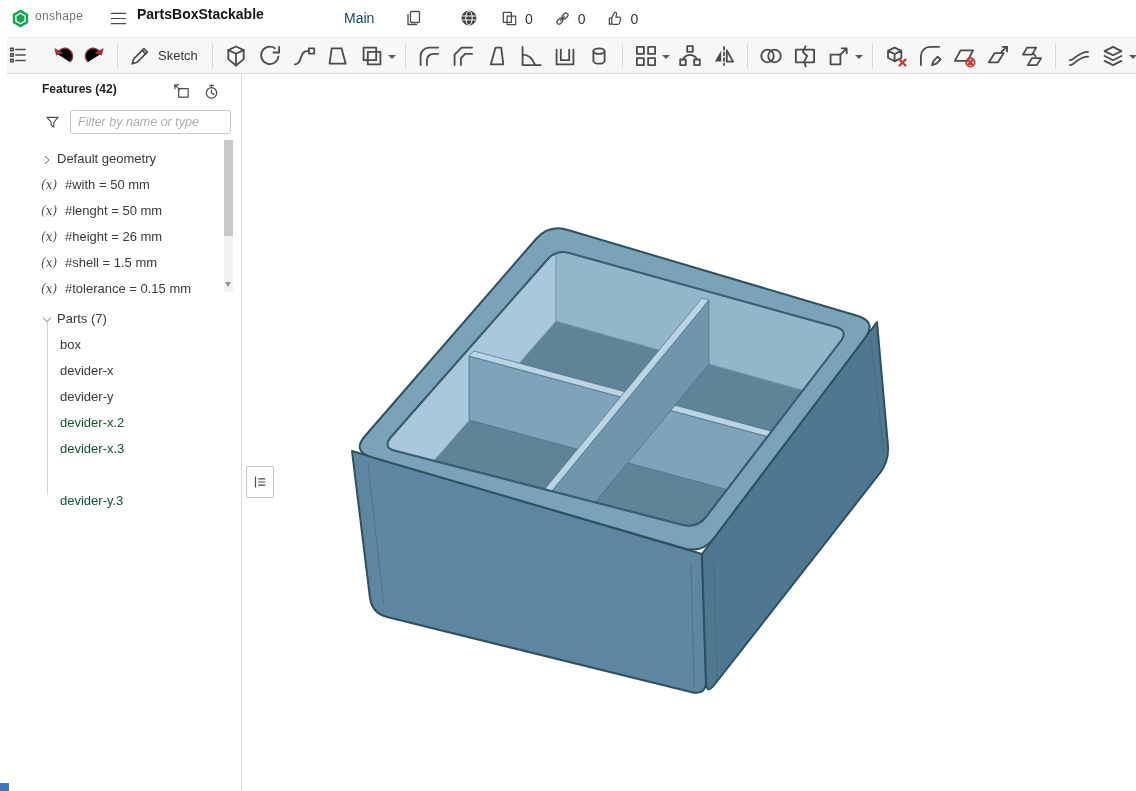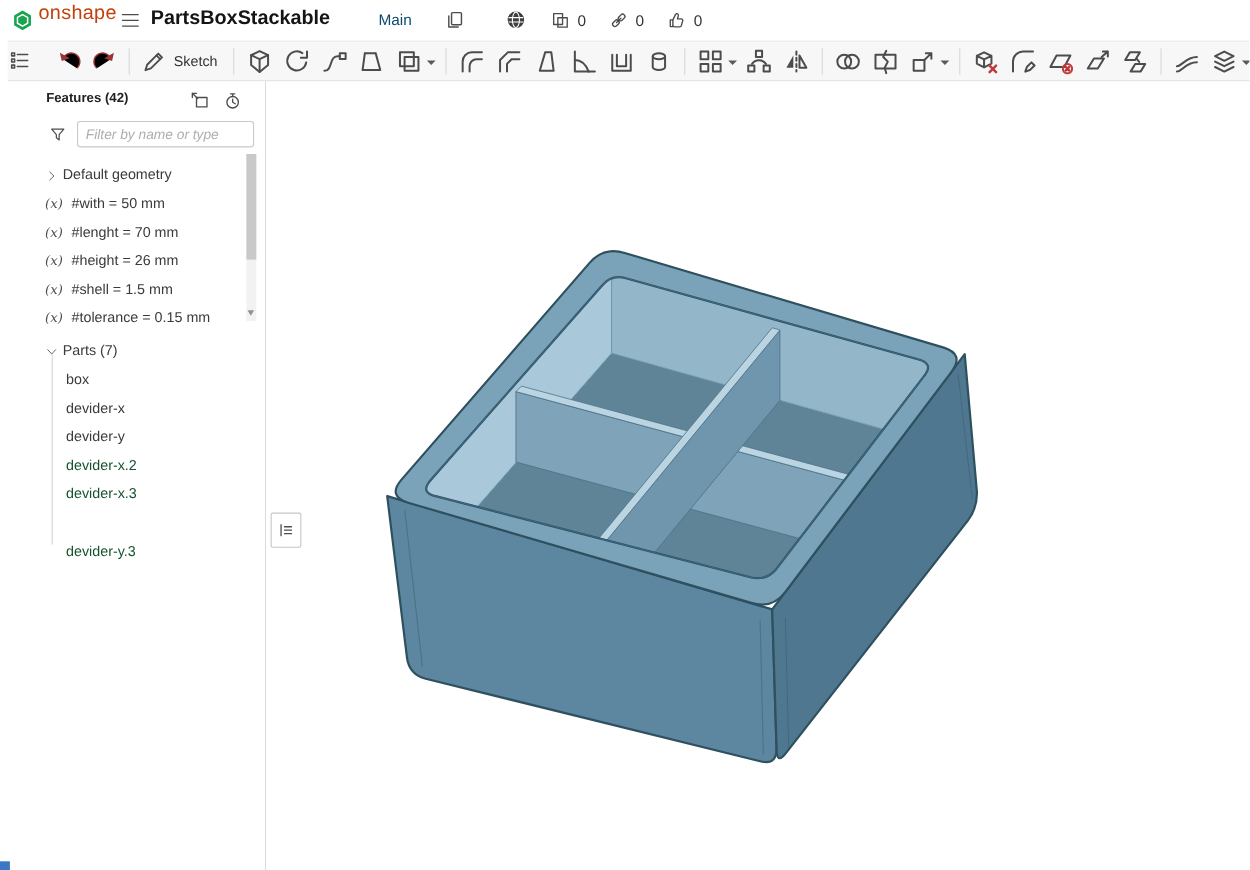"onshape" .logo-text { color: #c2410c -> #737373; font-size: 18px -> 12px; top: 1px -> 9px }
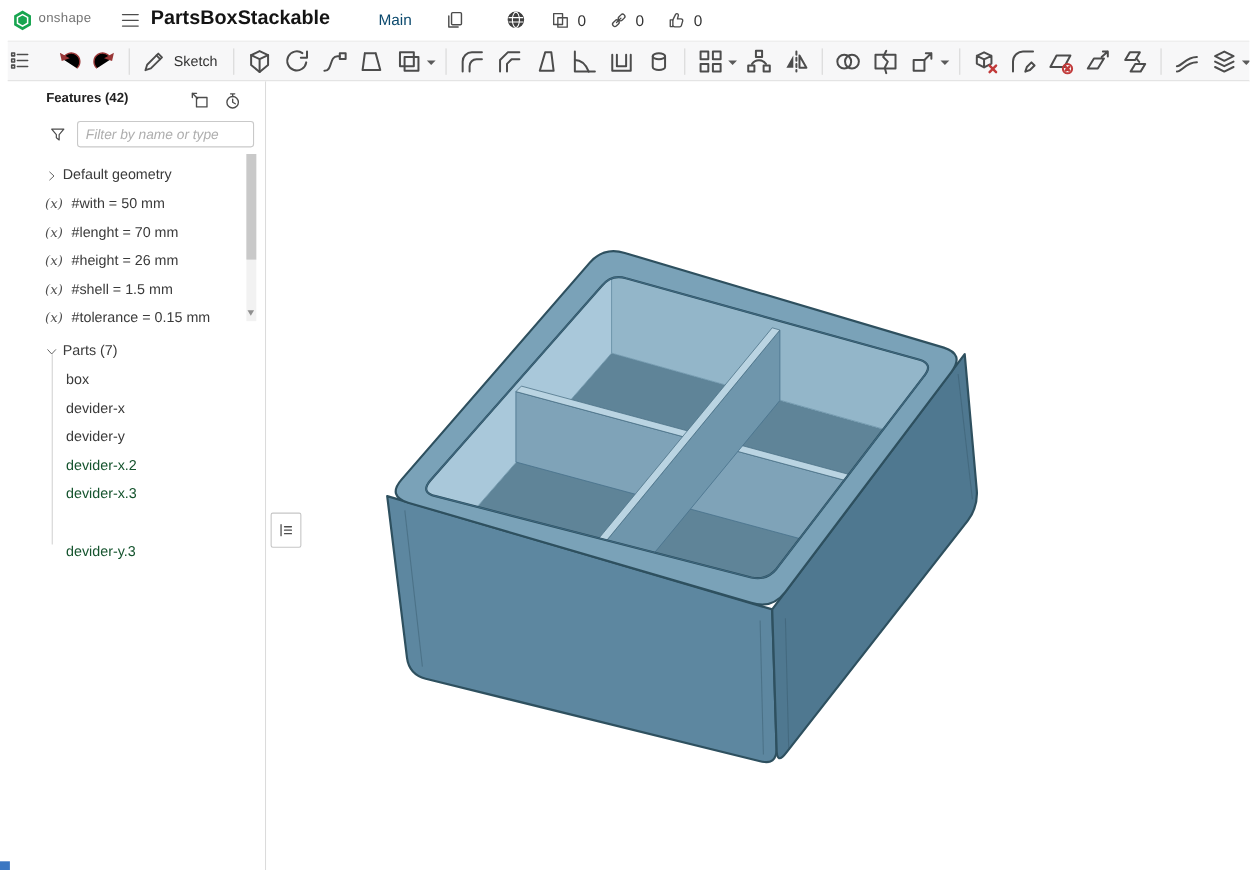"PartsBoxStackable" .doc-title { font-size: 18px -> 14px }
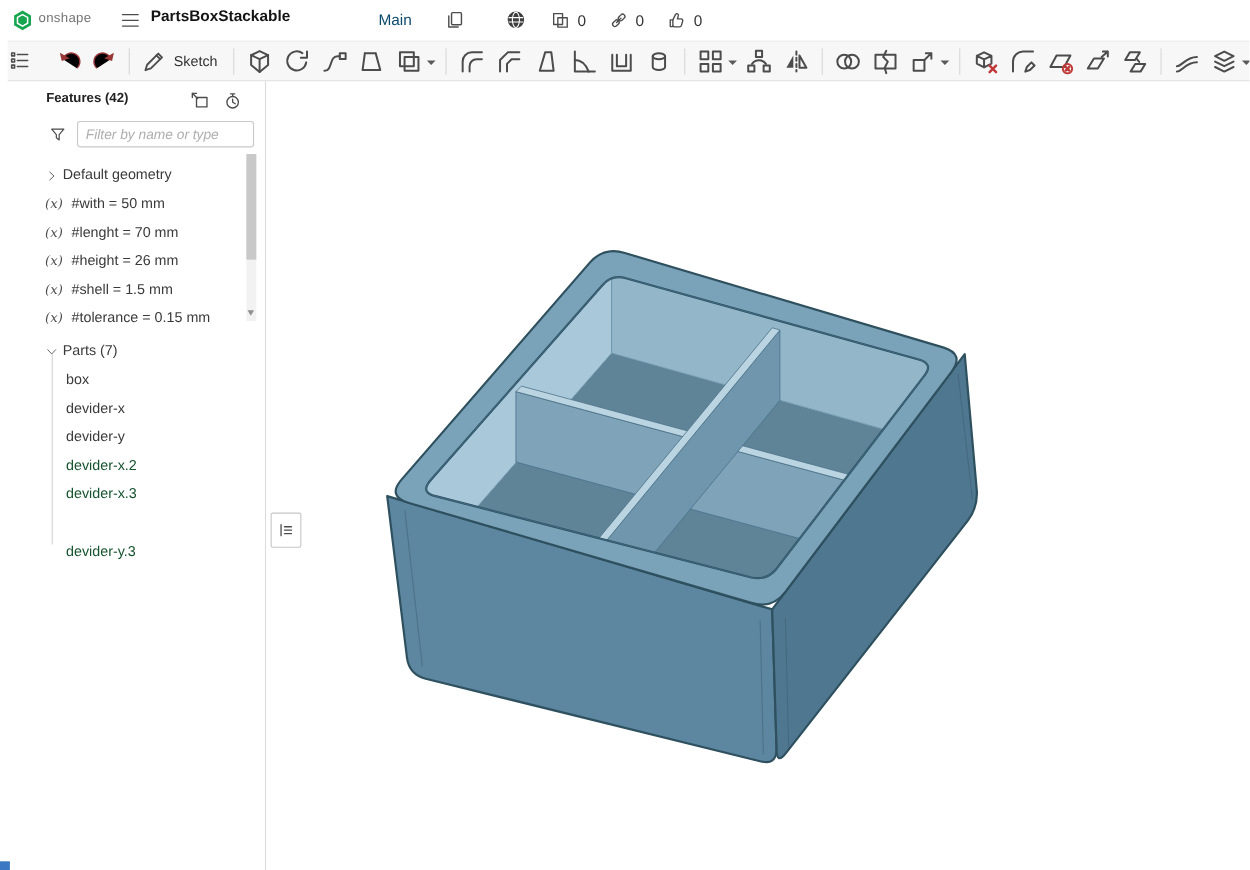"#lenght = 70 mm" span.flabel { text: 70 -> 50 }
